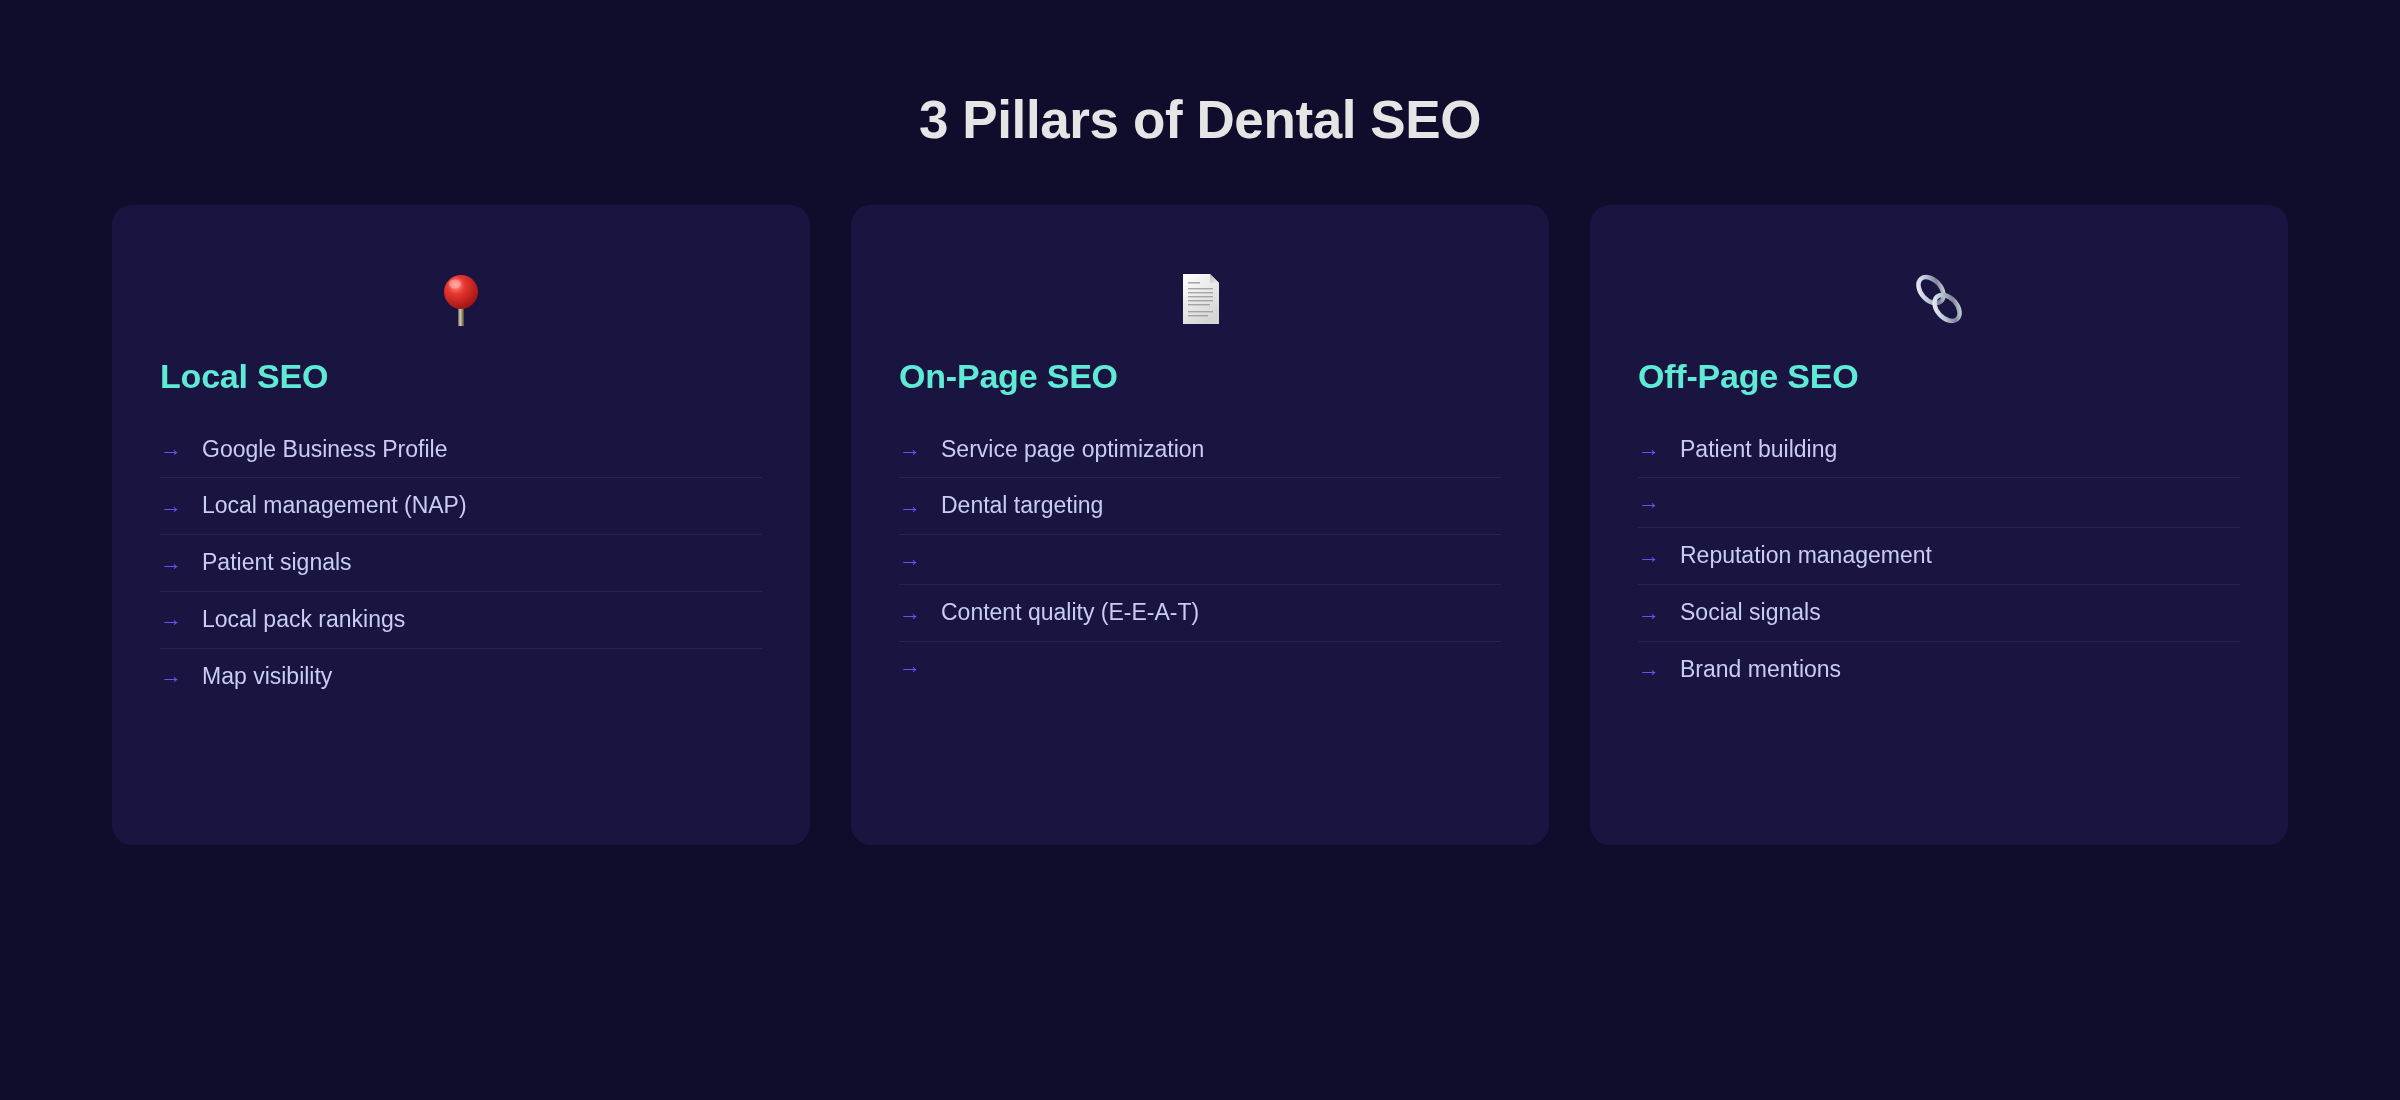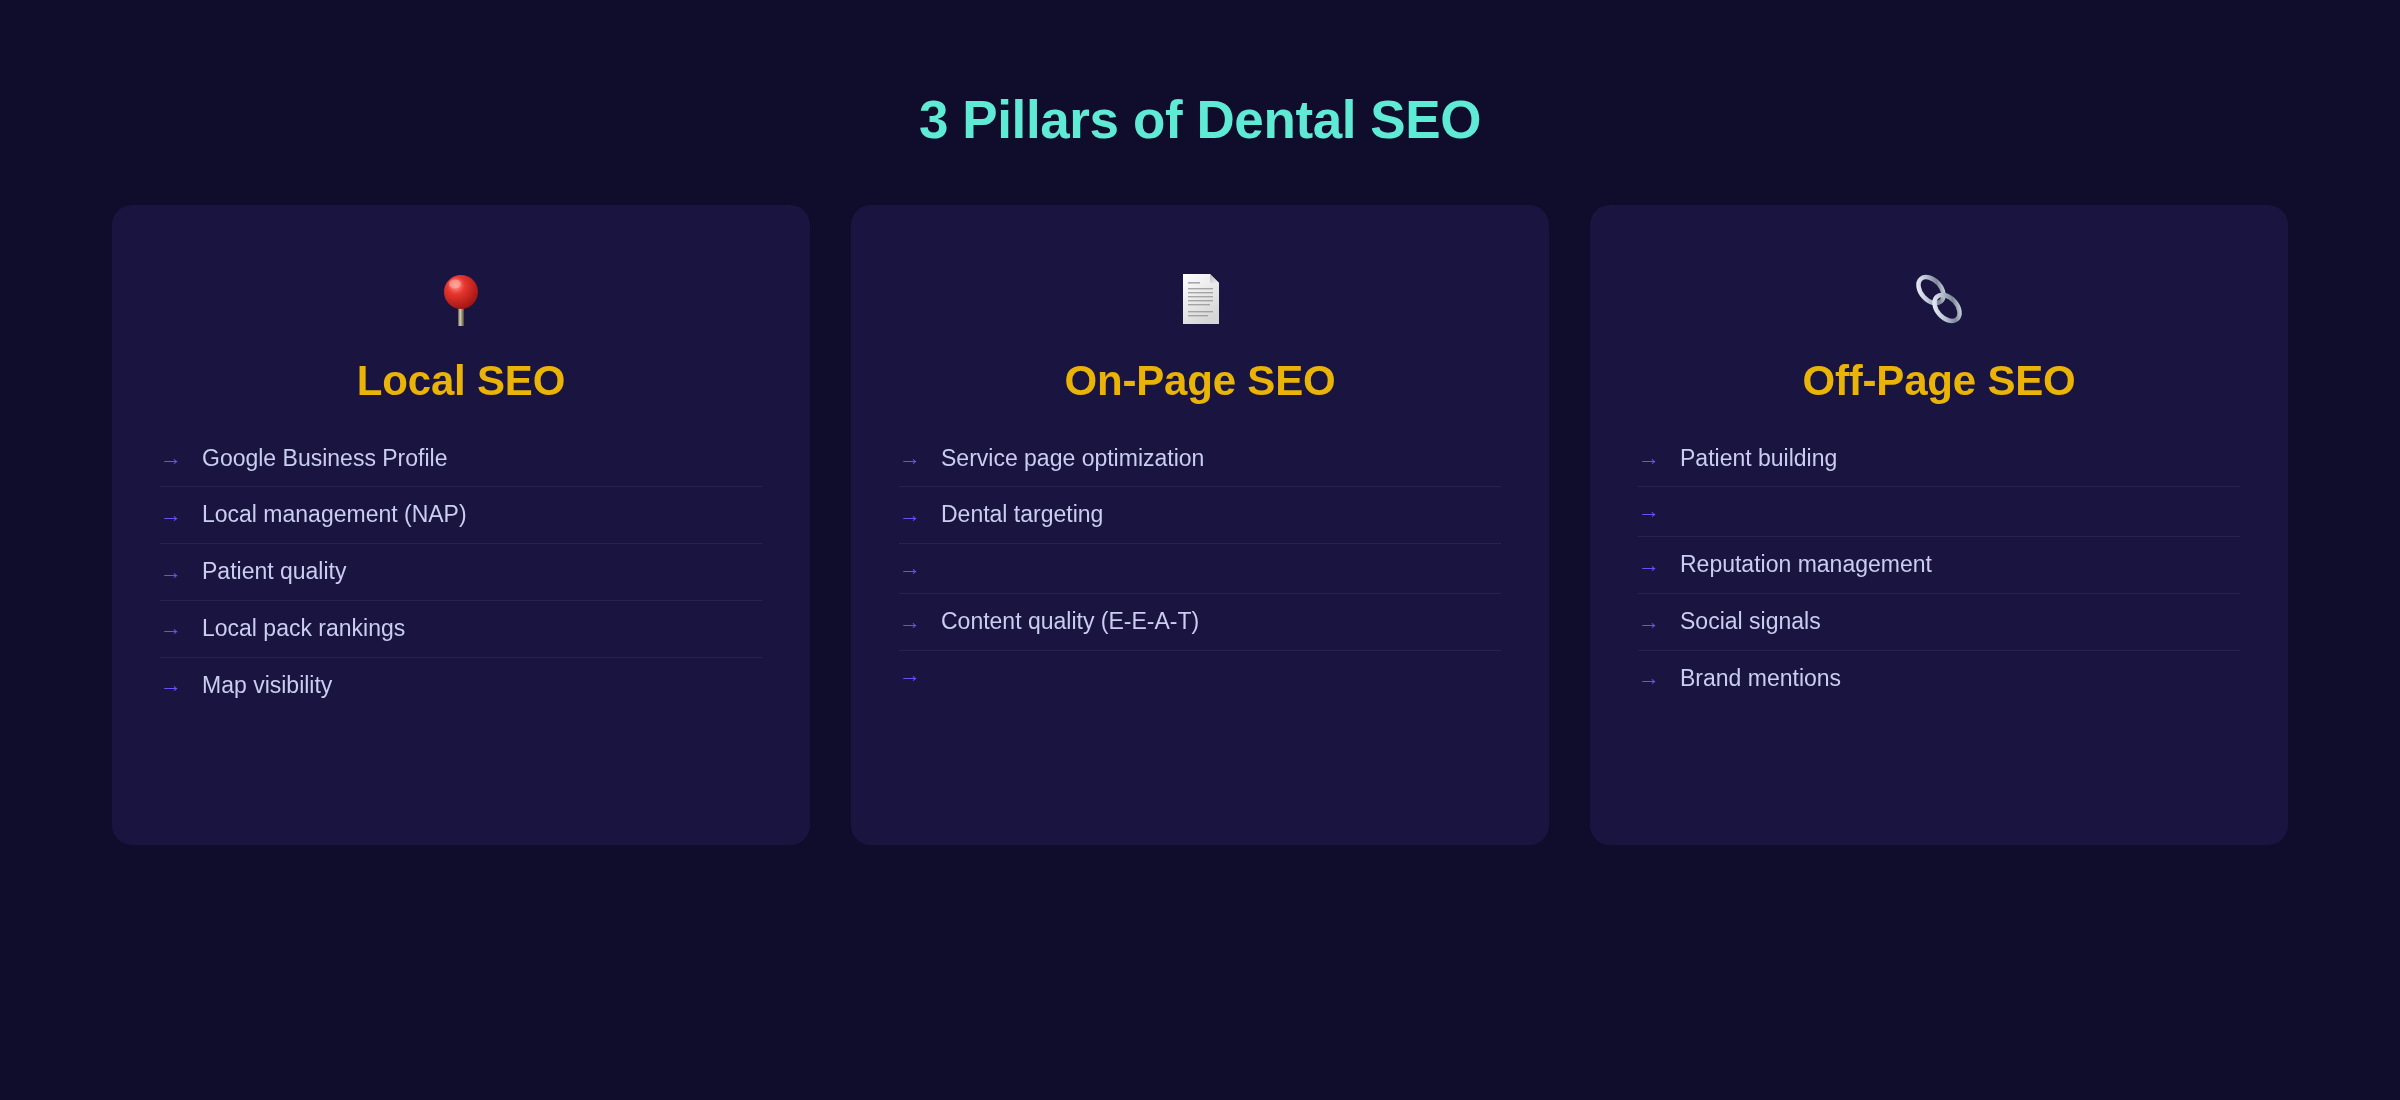"3 Pillars of Dental SEO" .page-title { color: #5eead4 -> #e5e5e5 }
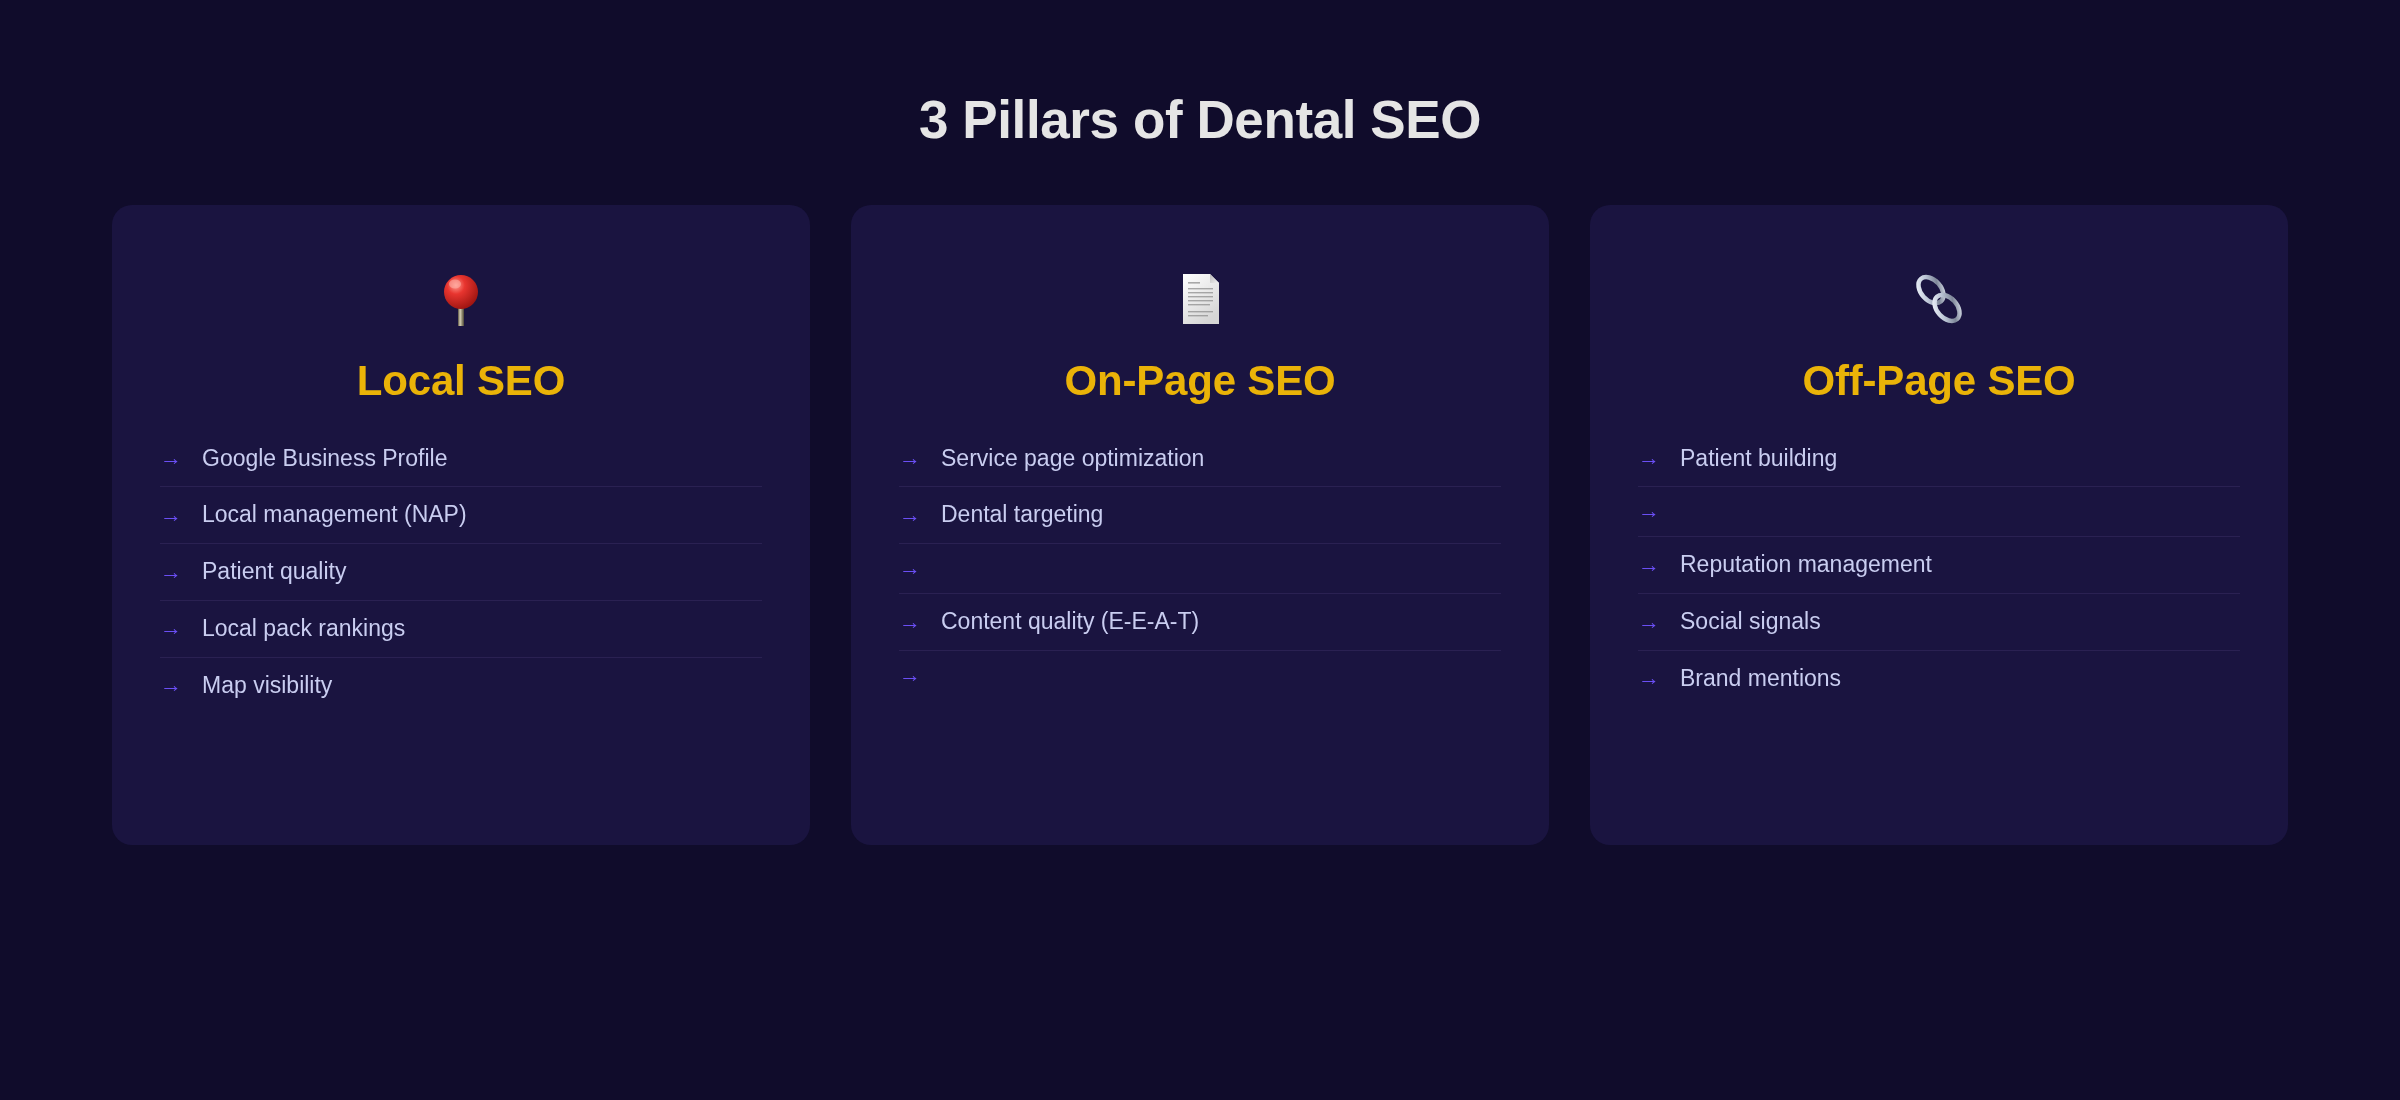"Local SEO" .card-heading { color: #eab308 -> #5eead4; font-size: 42px -> 34px; text-align: center -> none }
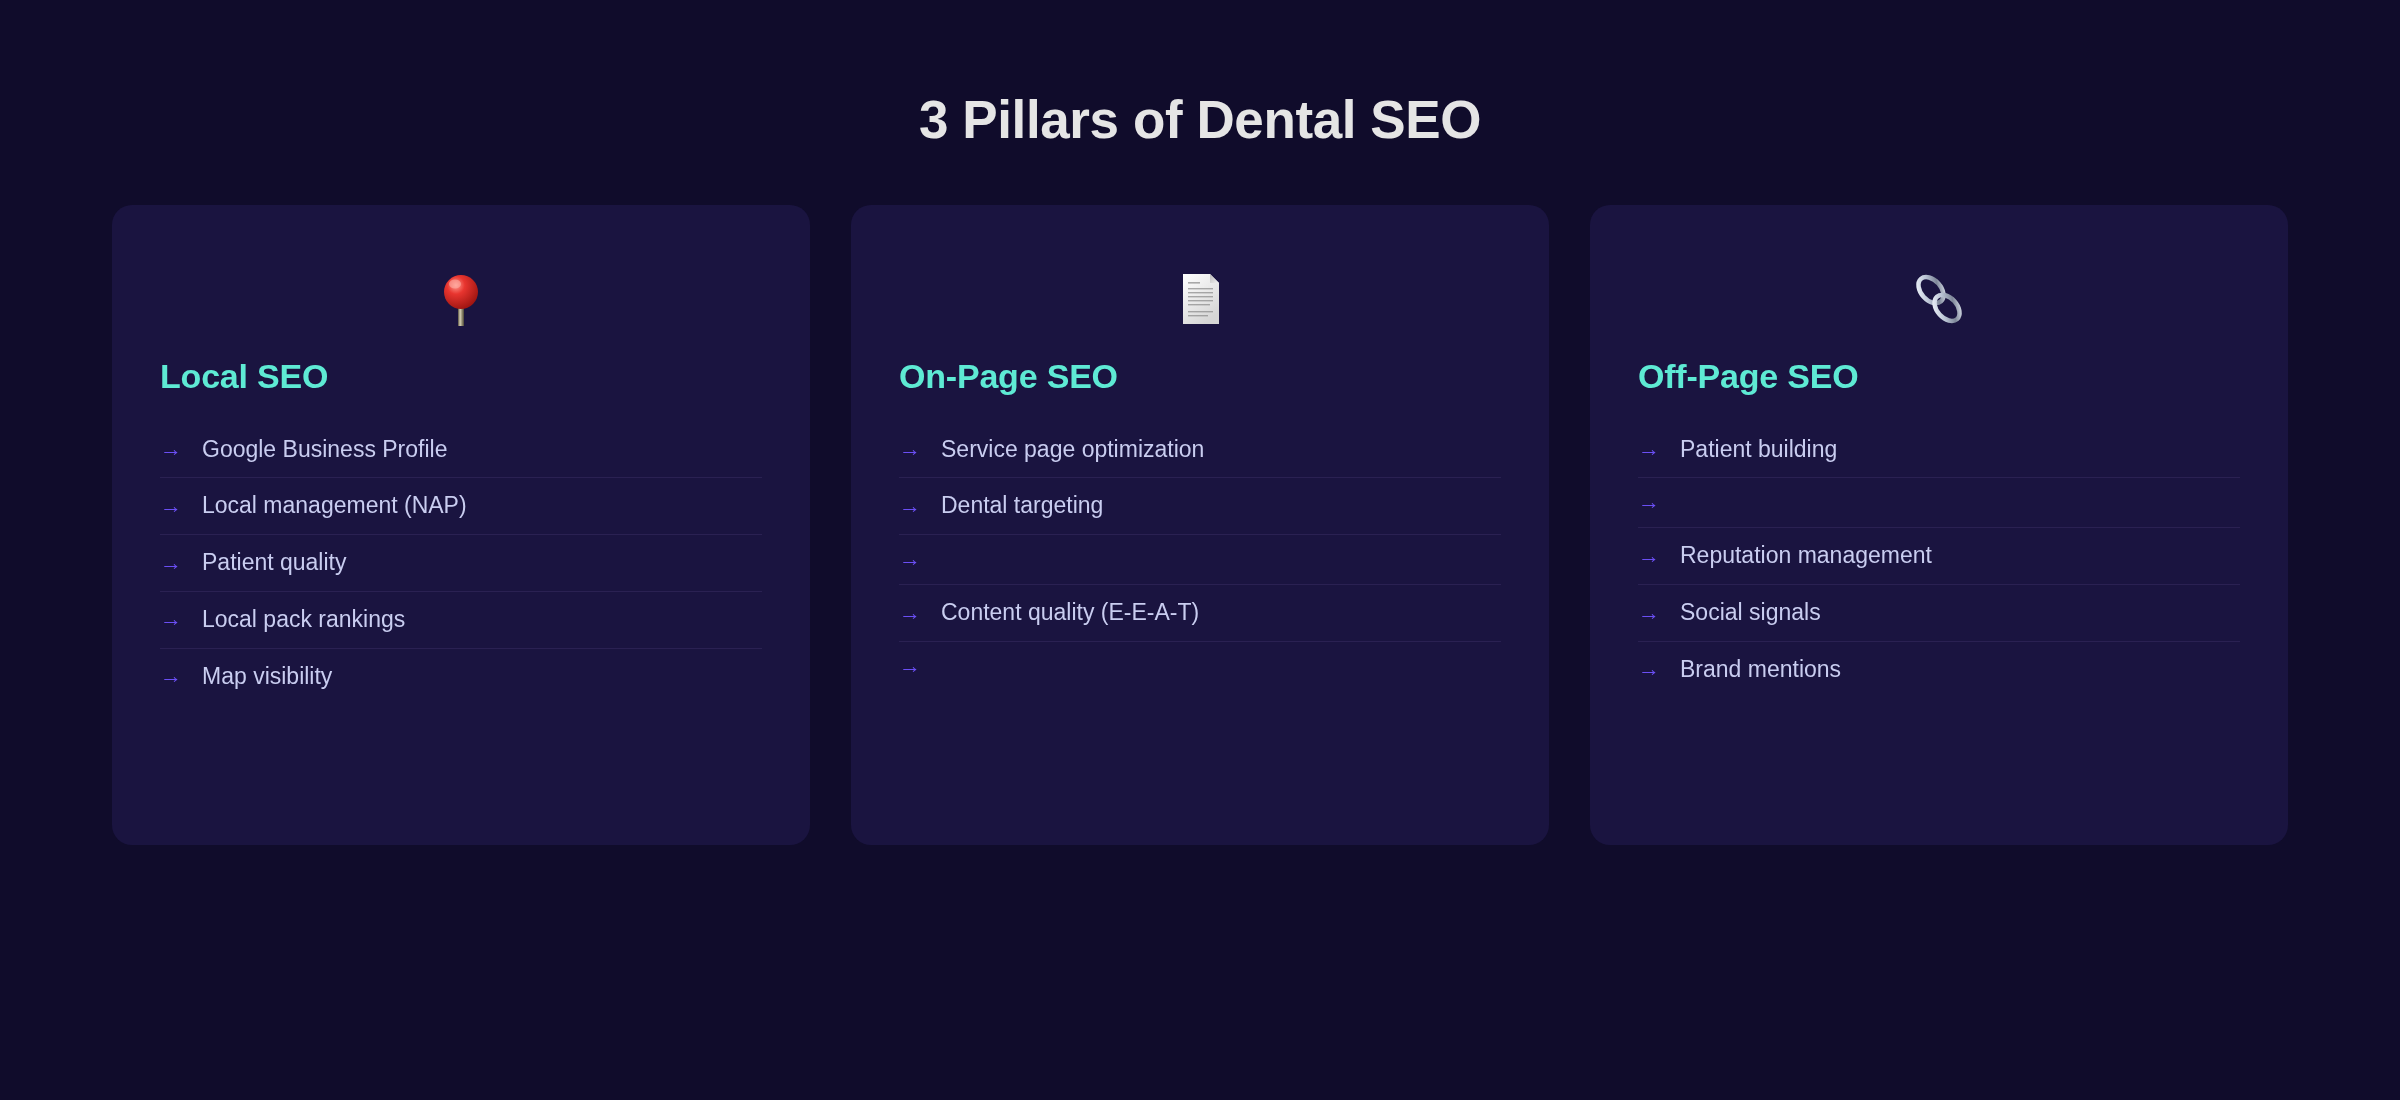"Patient quality" span.item-label { text: quality -> signals }
